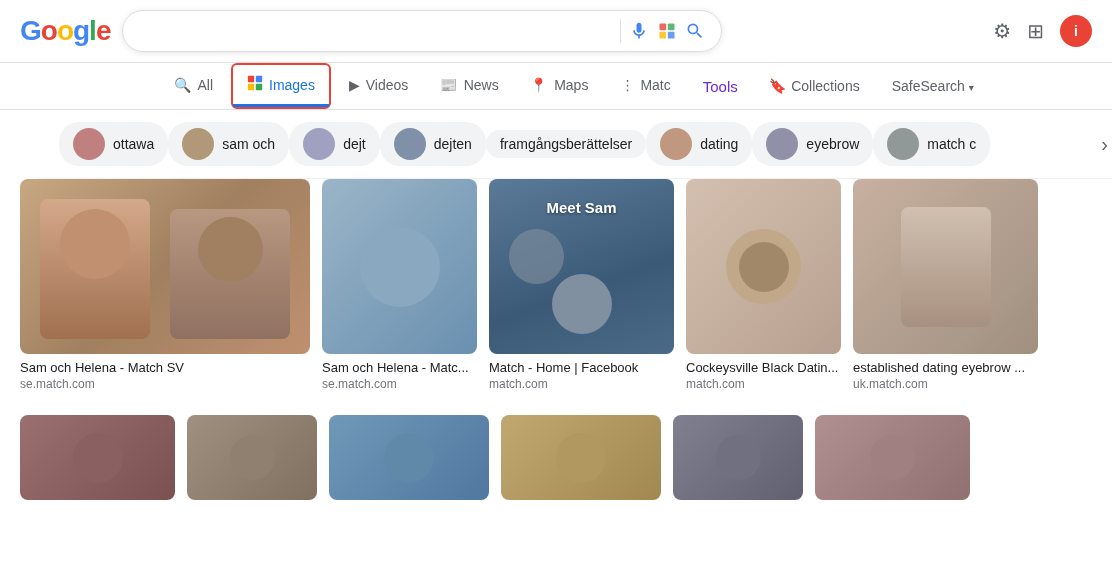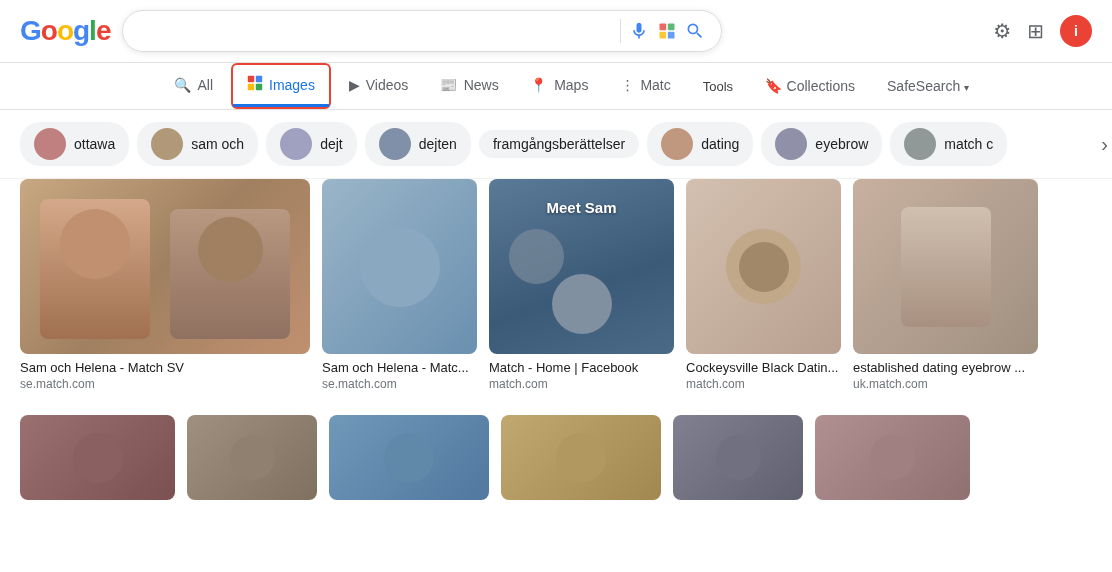"Tools" .tools-btn { color: #404040 -> #6d28d9; font-size: 13px -> 15px }
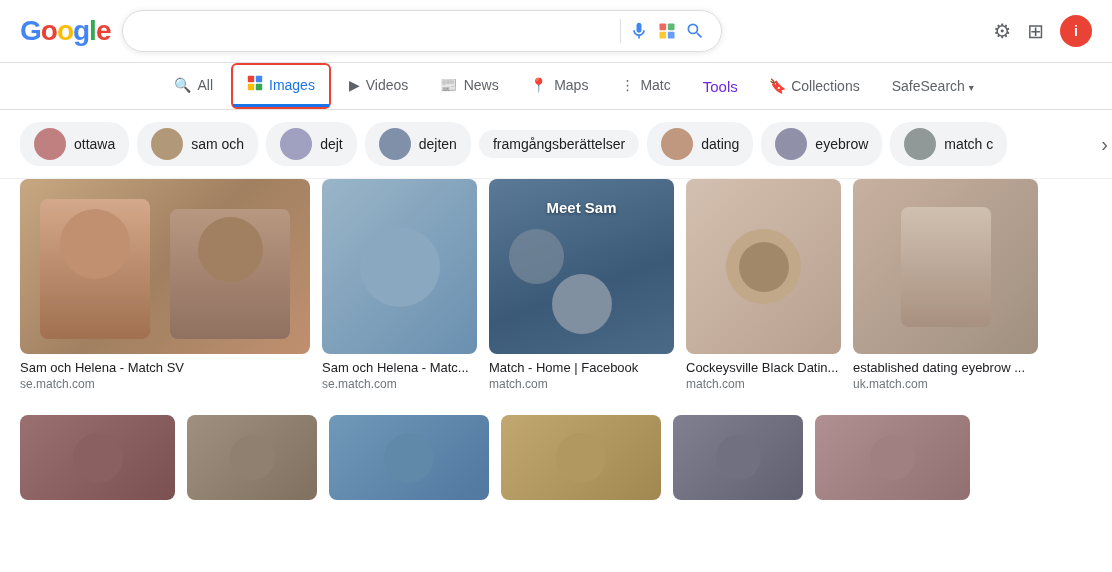"ottawa" .chips-row { gap: 8px -> 0; margin-left: none -> 39px }
